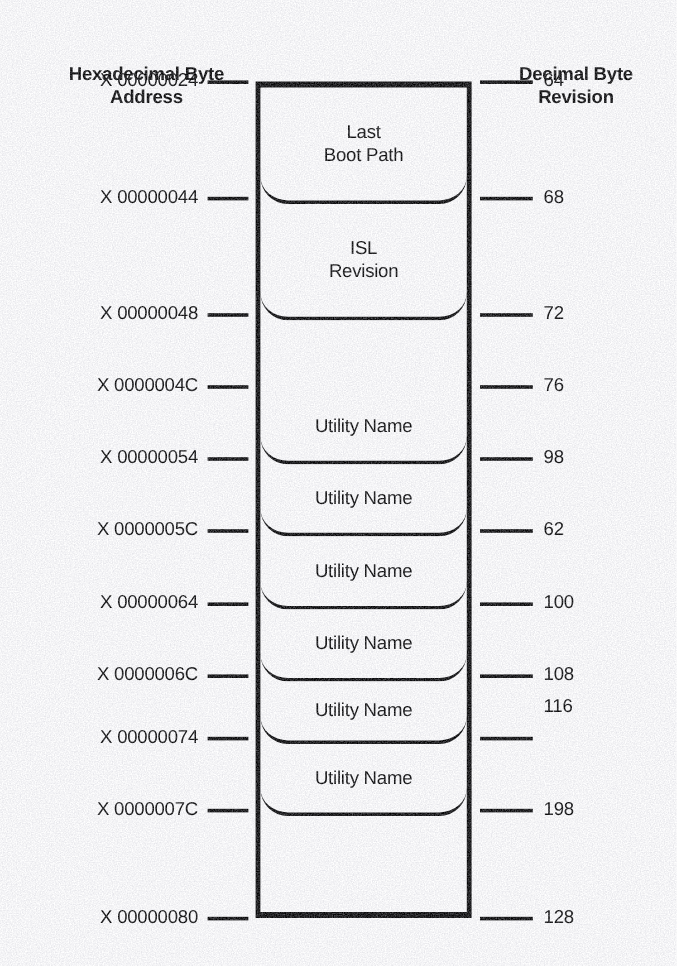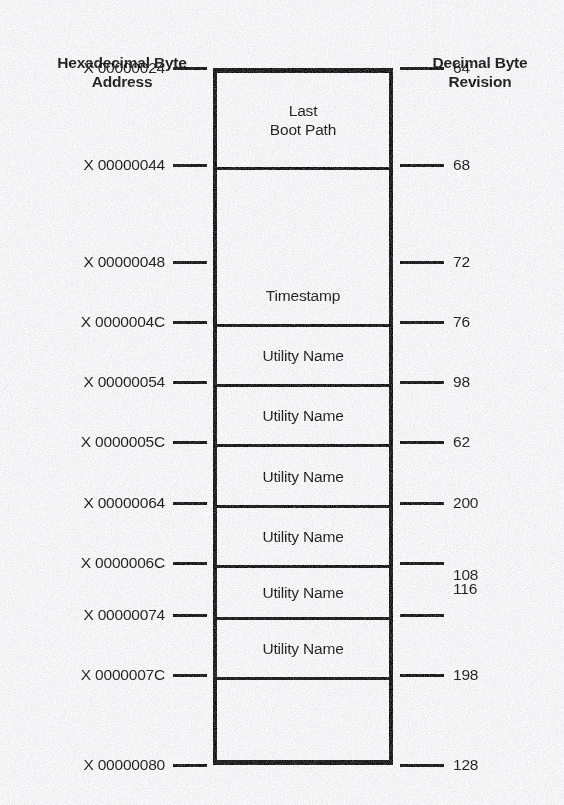"Last" .region { border-radius: none -> 23px }
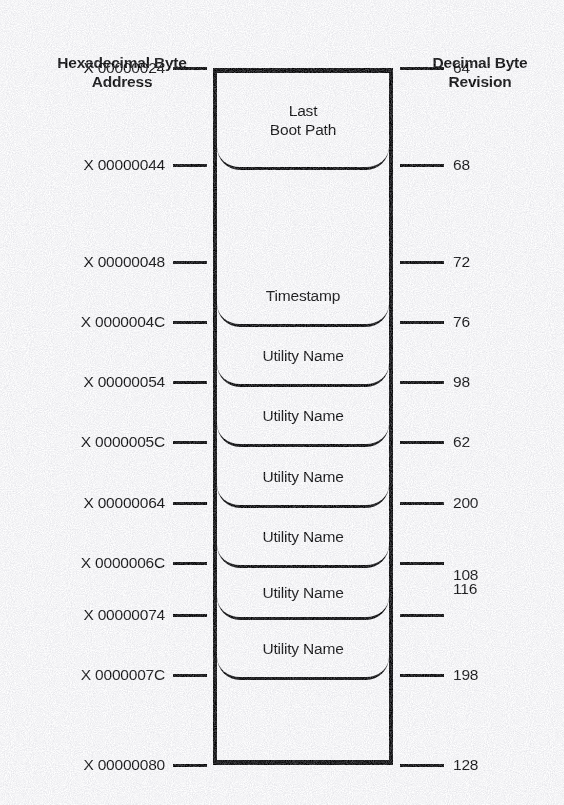"ISL" div.region { html: none -> <div>ISL Revision</div> }
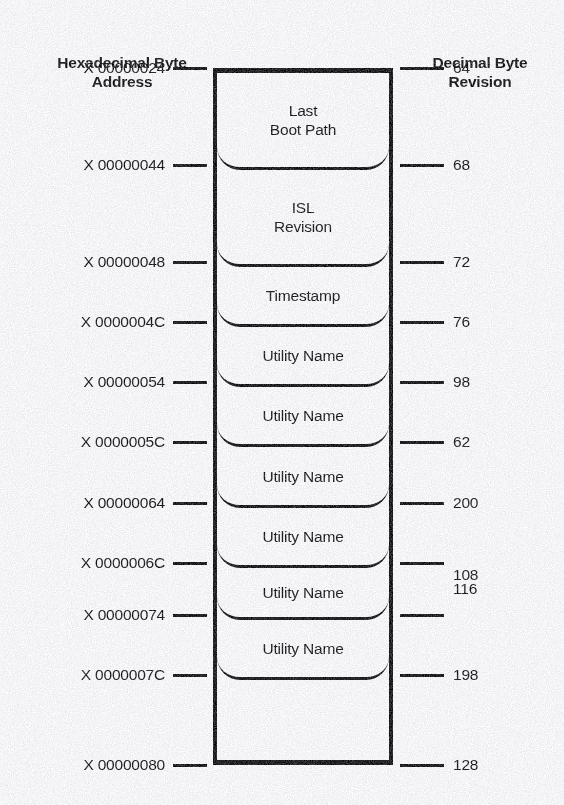"Timestamp" div.region { html: <div>Timestamp</div> -> none }
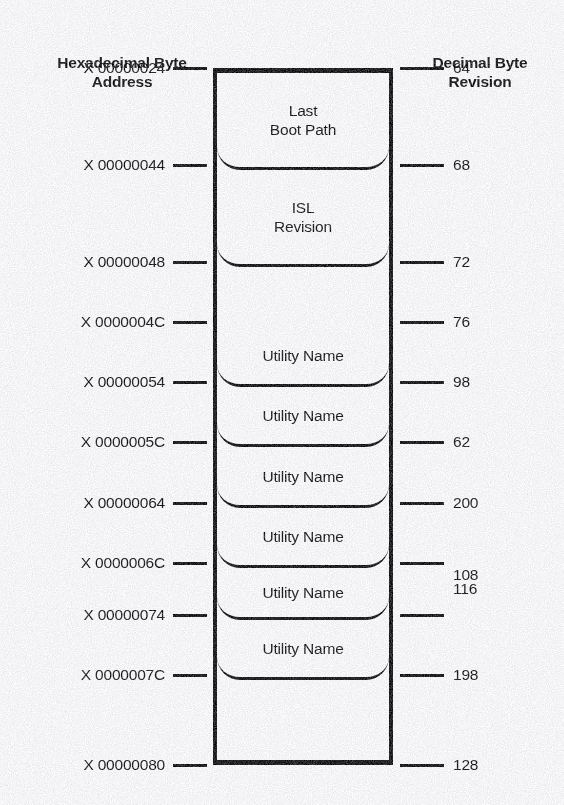"200" div.addr-dec { text: 200 -> 100 }
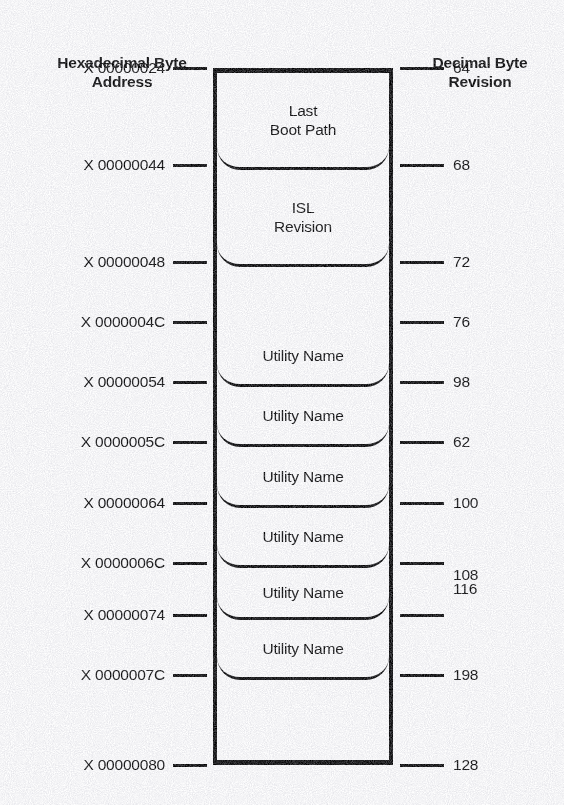"108" div.addr-dec { margin-top: 12px -> none }
